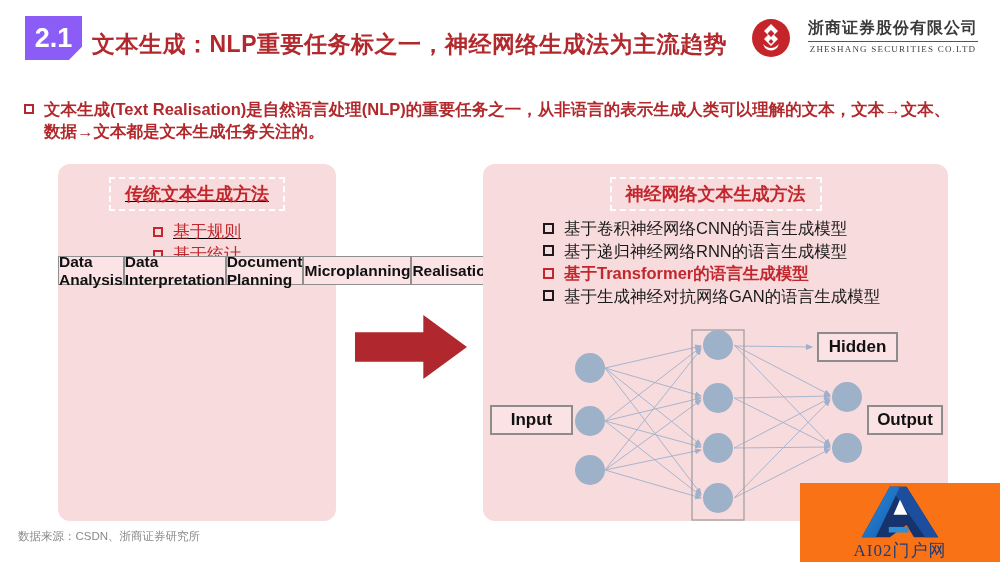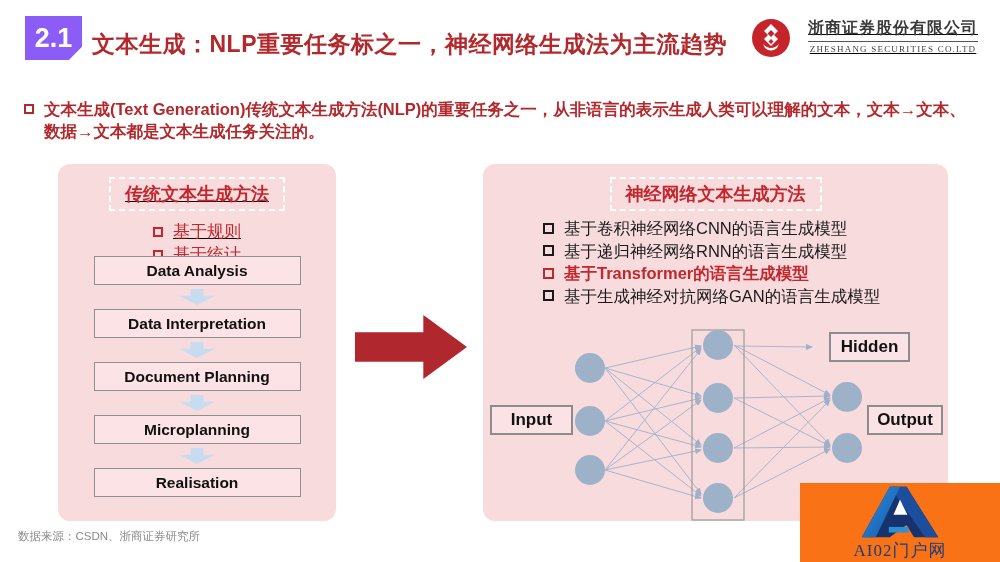"浙商证券股份有限公司" .brand { text-decoration: underline -> none }
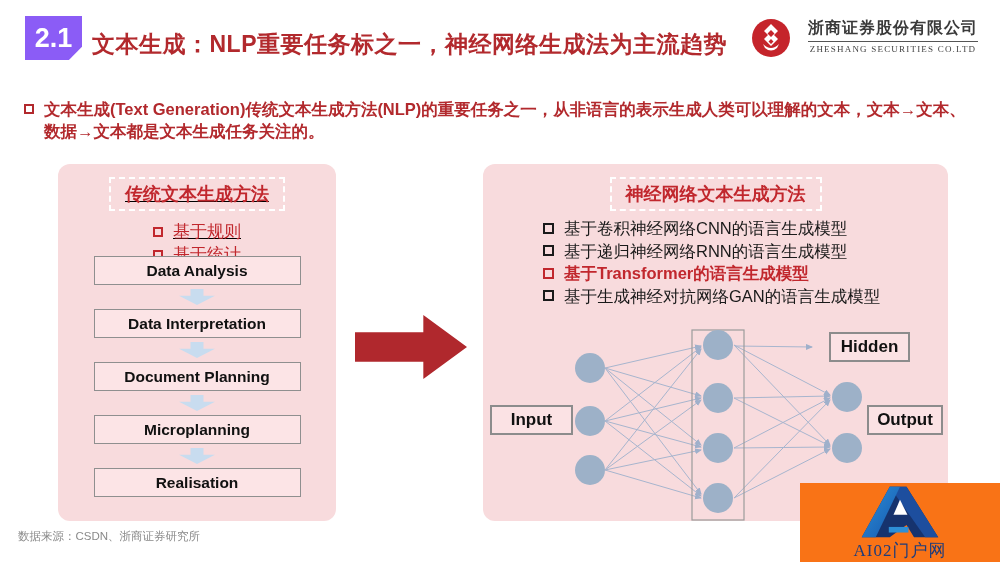"文本生成(Text" div { text: Generation)传统文本生成方法 -> Realisation)是自然语言处理 }
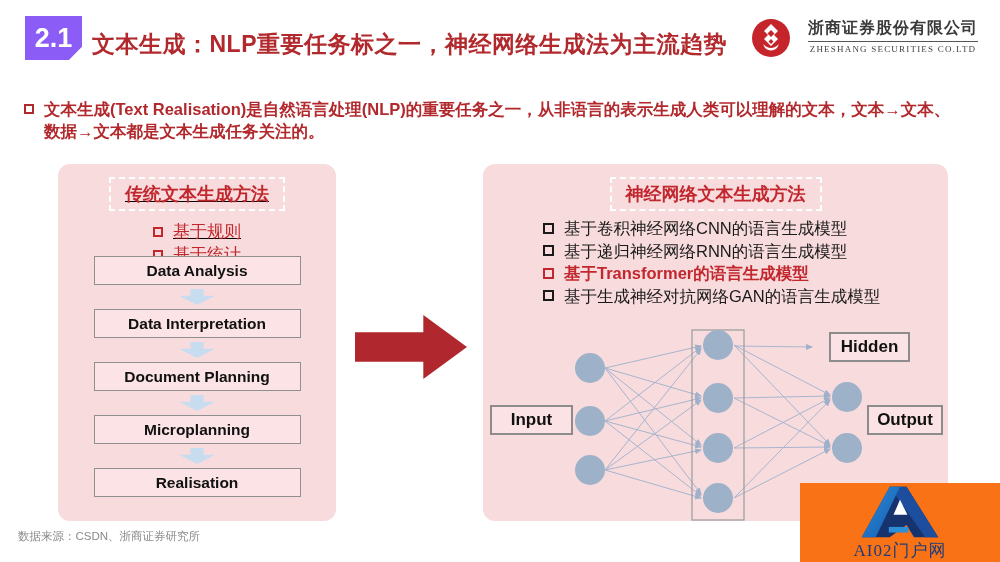"Data Analysis" .flow { flex-direction: column -> row }
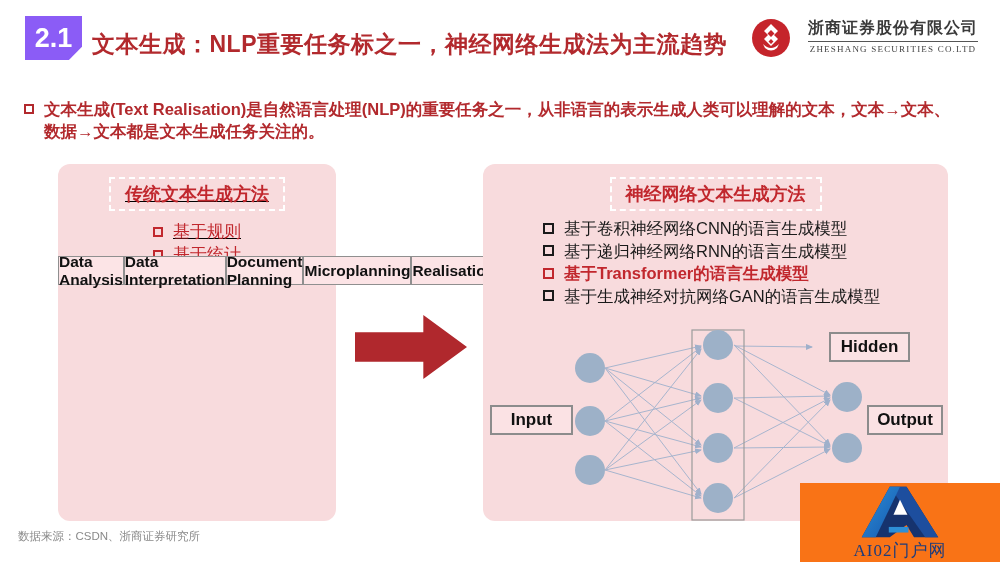"Hidden" div.net-label { left: 346px -> 334px }
